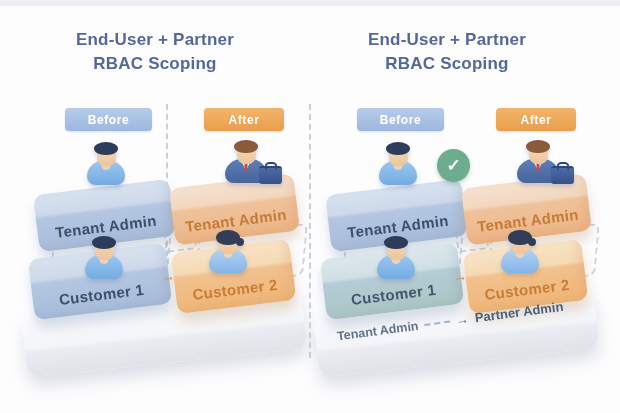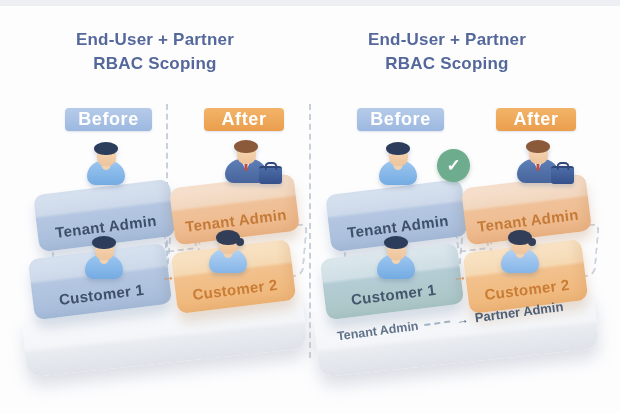"Before" .badge { font-size: 18px -> 12px }
